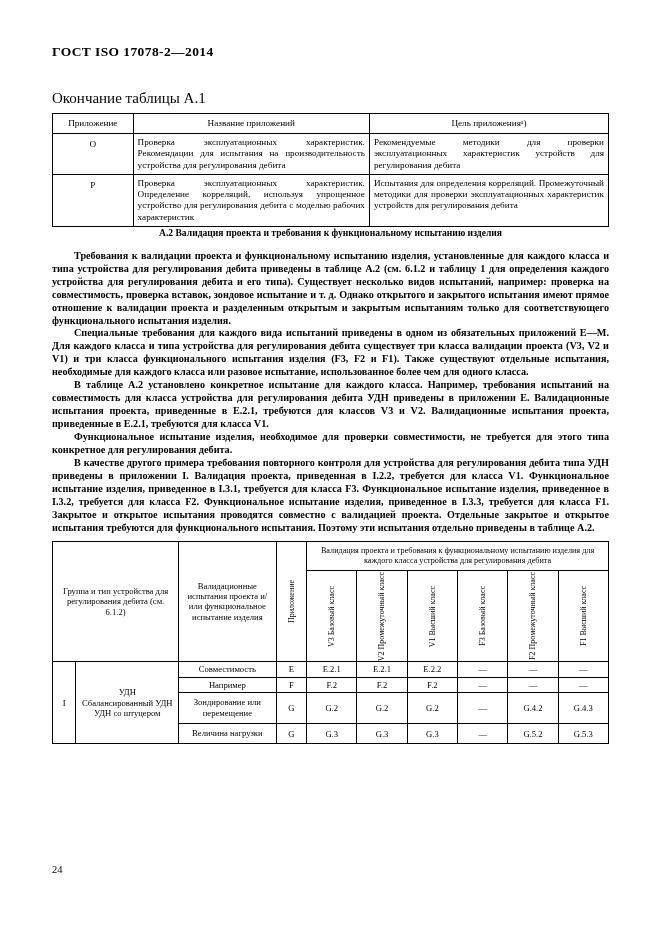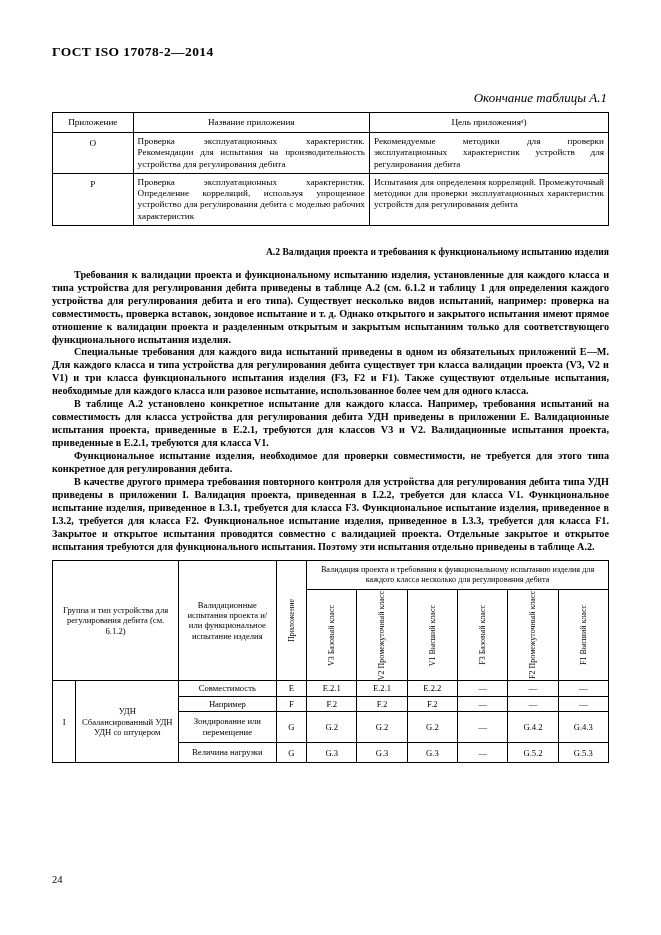"Окончание таблицы А.1" .cont-label { font-size: 13px -> 15px; font-style: italic -> none; text-align: right -> left }
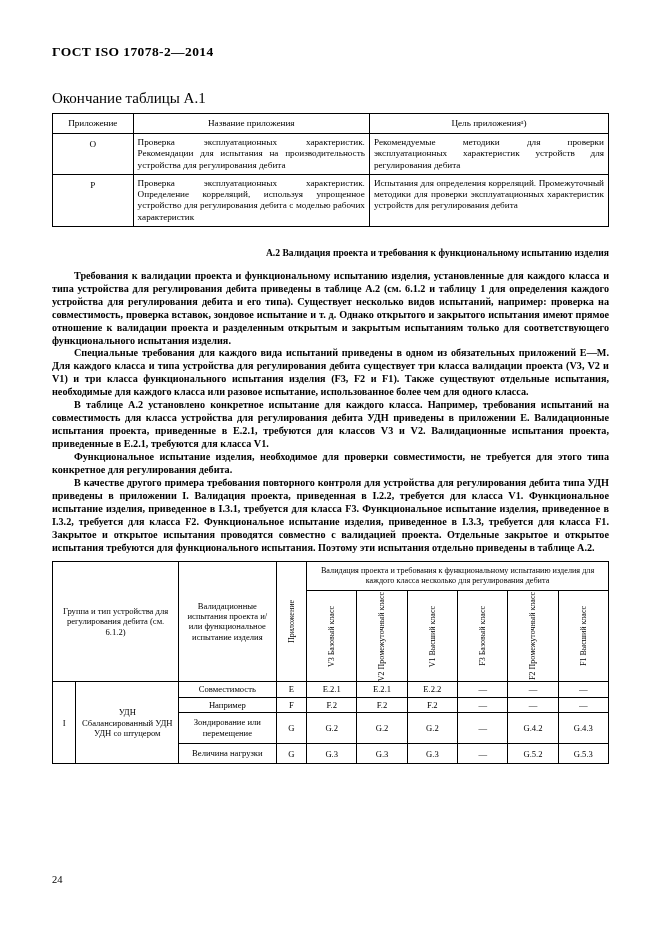"Название приложения" th { text: приложения -> приложений }
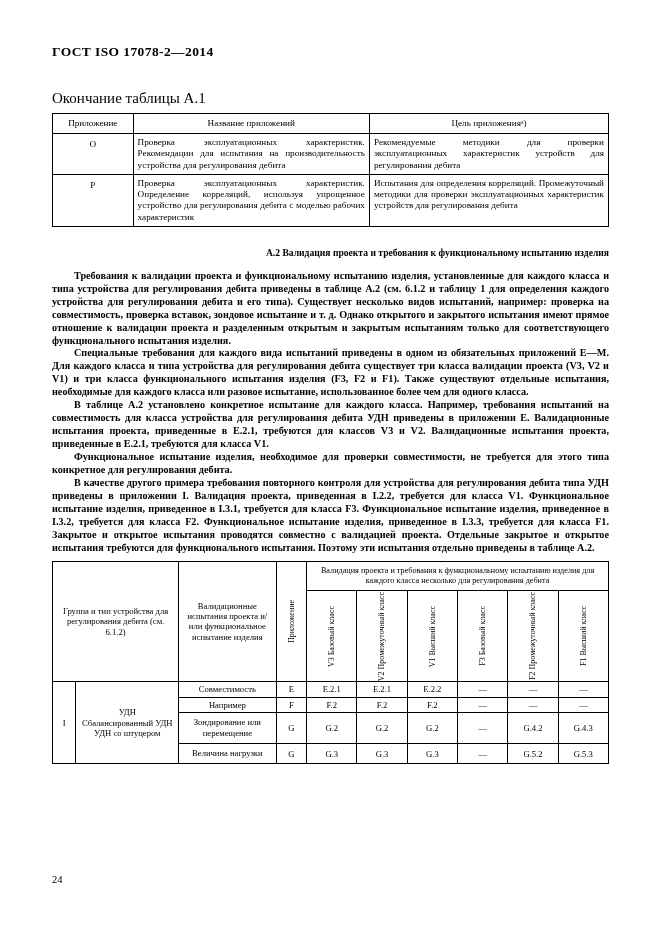"А.2 Валидация проекта и требования" .sec-title { margin-top: 20px -> 0; text-align: right -> center }
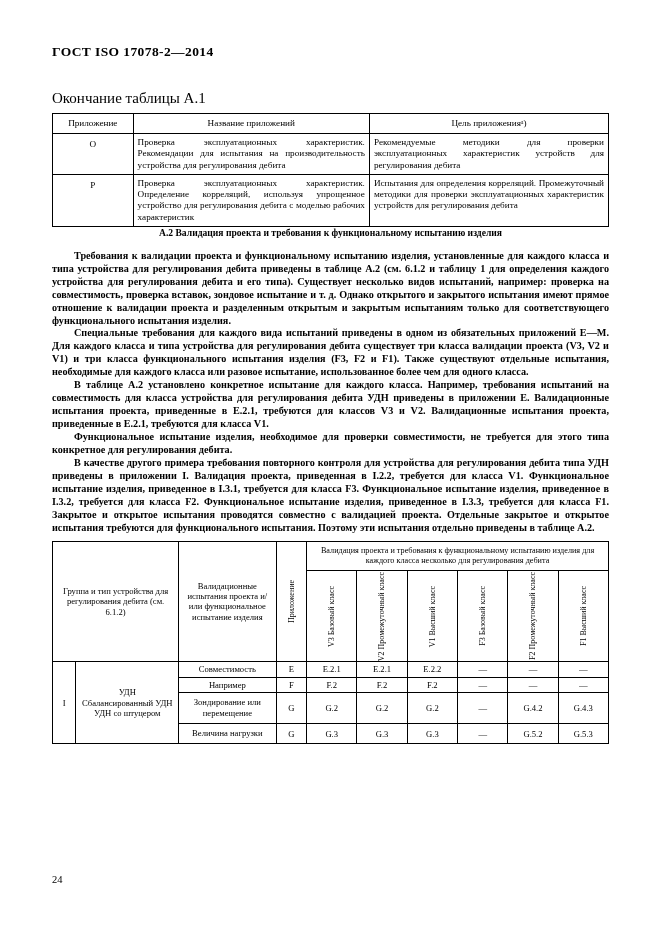"Валидация проекта и требования к" th { text: несколько -> устройства }
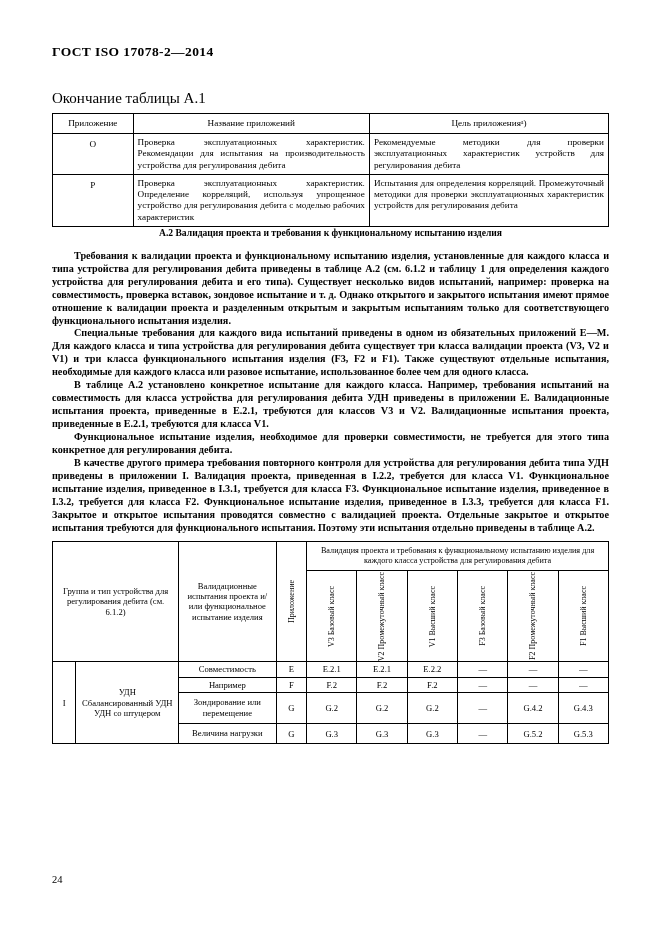"24" .pageno { bottom: 50px -> 60px }
